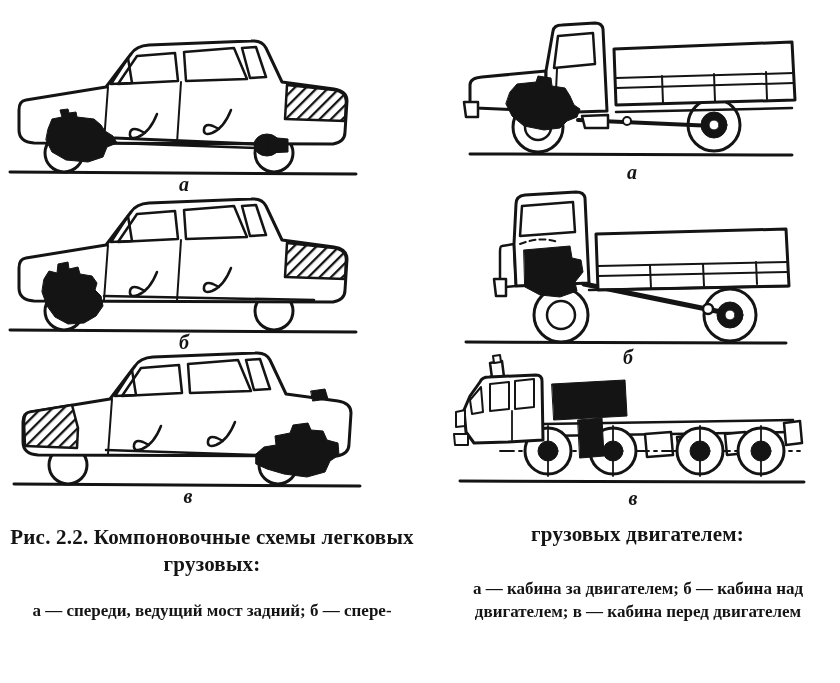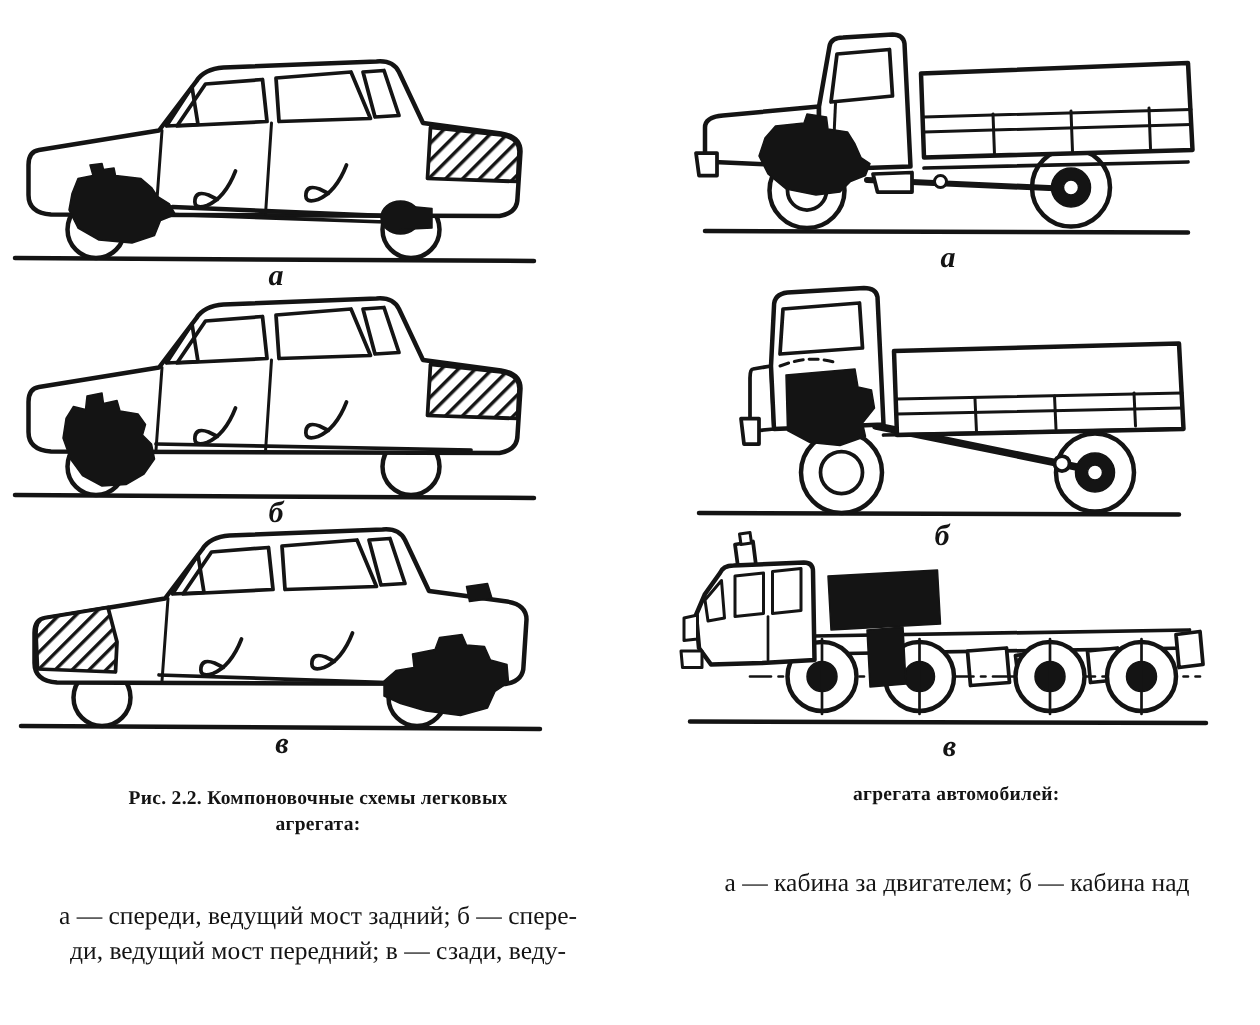"Рис. 2.2. Компоновочные схемы легковых" .caption { font-size: 13px -> 21px }
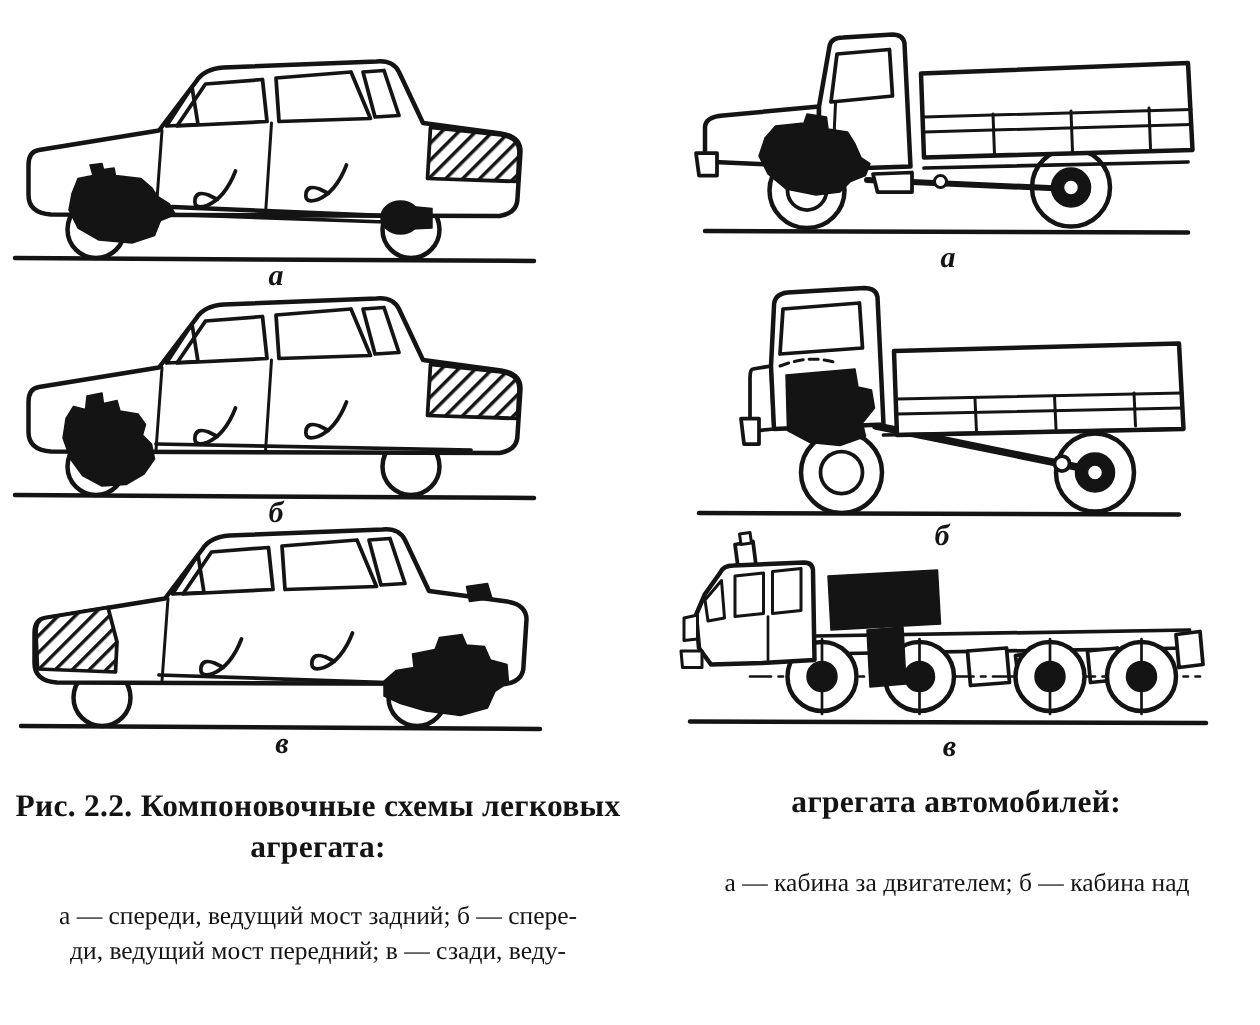"агрегата автомобилей:" div { text: агрегата автомобилей -> грузовых двигателем }
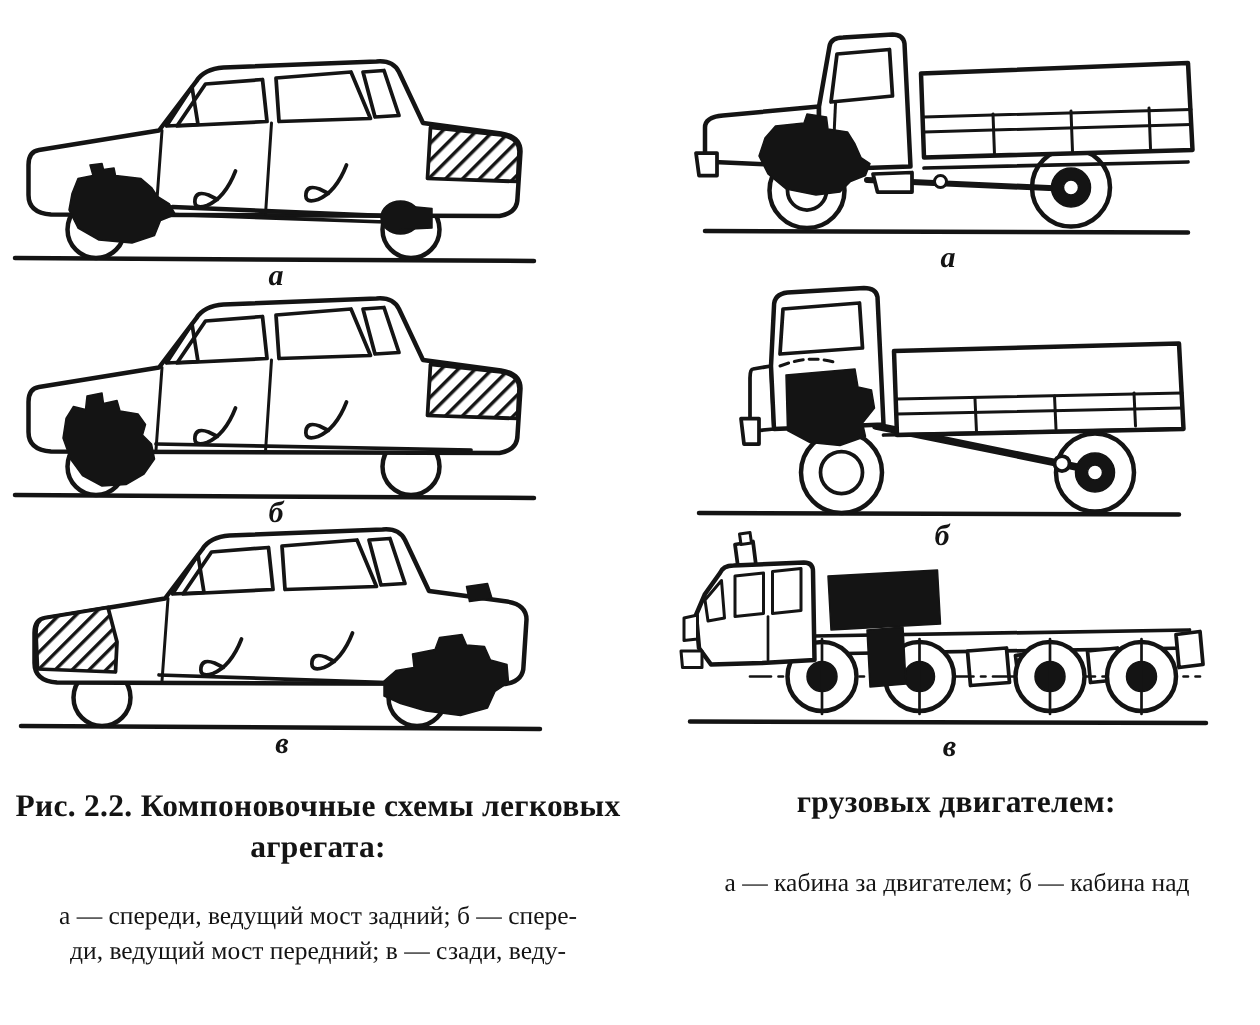"агрегата:" div { text: агрегата -> грузовых }
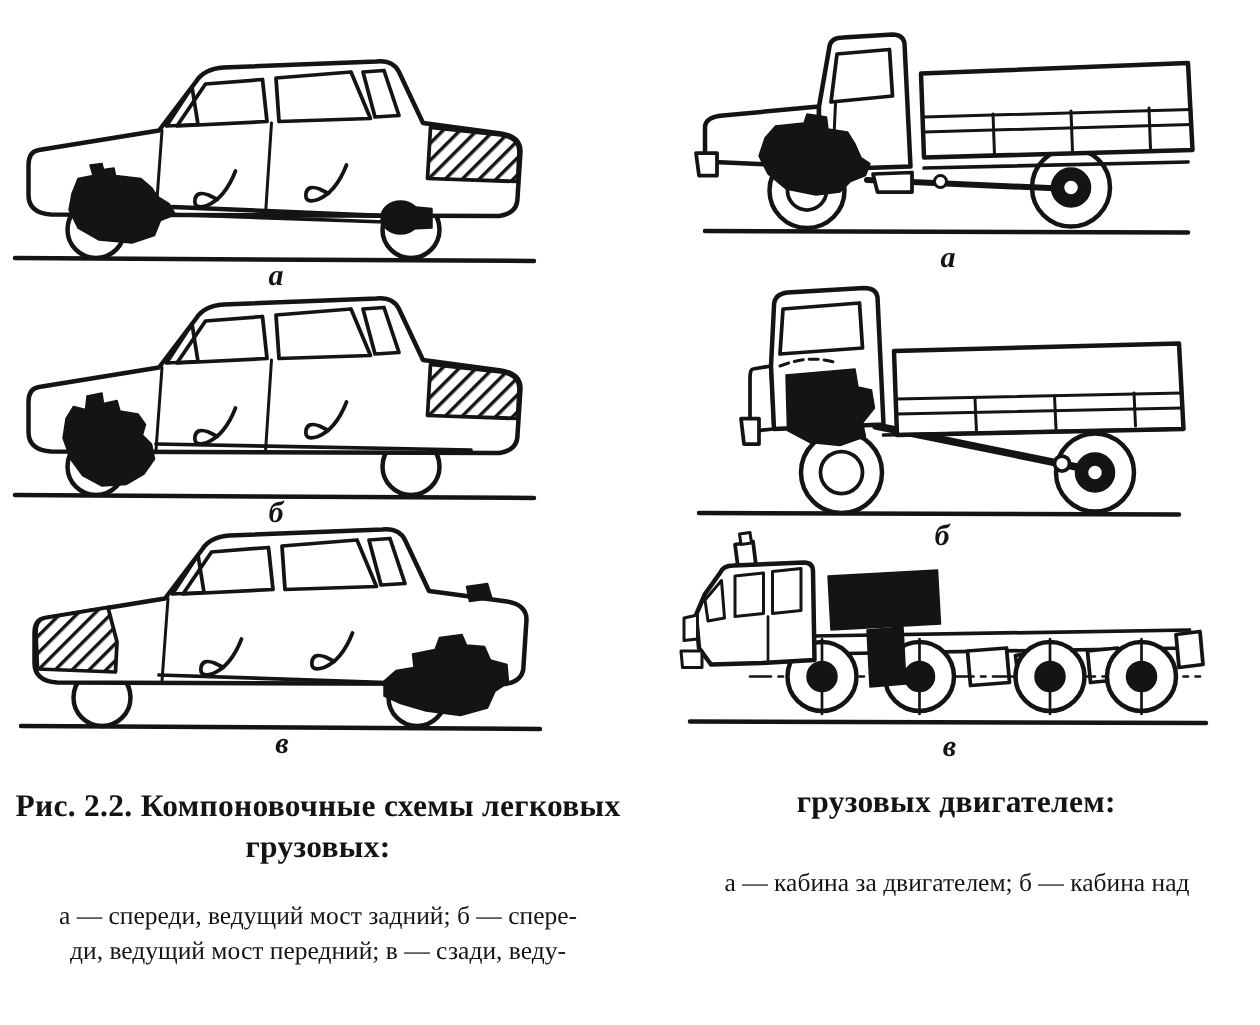"а — кабина за двигателем;" .descr { font-weight: normal -> bold }
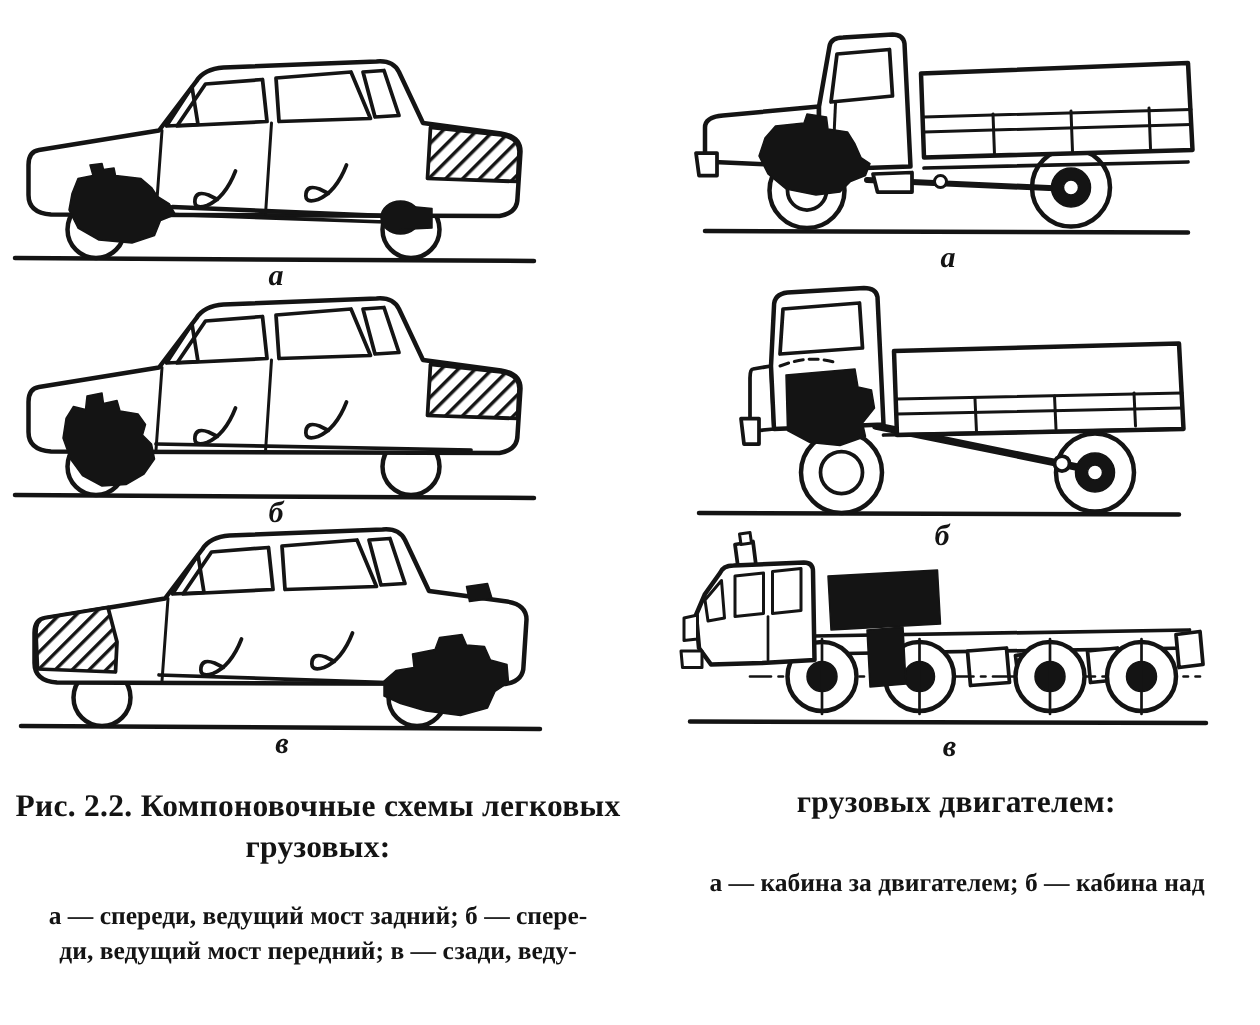"двигателем; в — кабина перед" div { html: none -> <div>двигателем; в — кабина перед двигателем</div> }
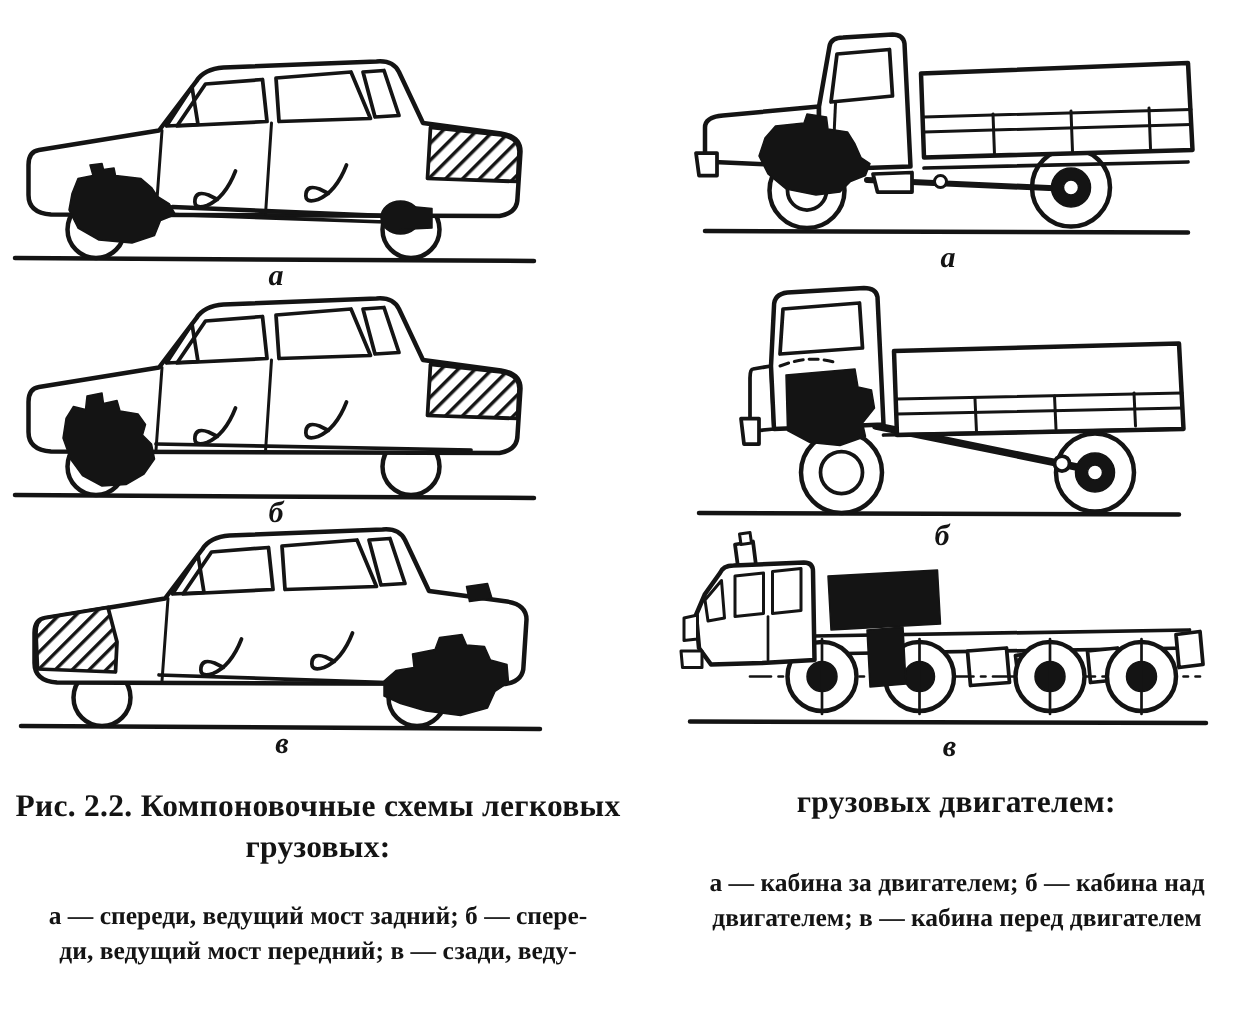"ди, ведущий мост передний; в" div { html: <div>ди, ведущий мост передний; в — сзади, веду-</div> -> none }
